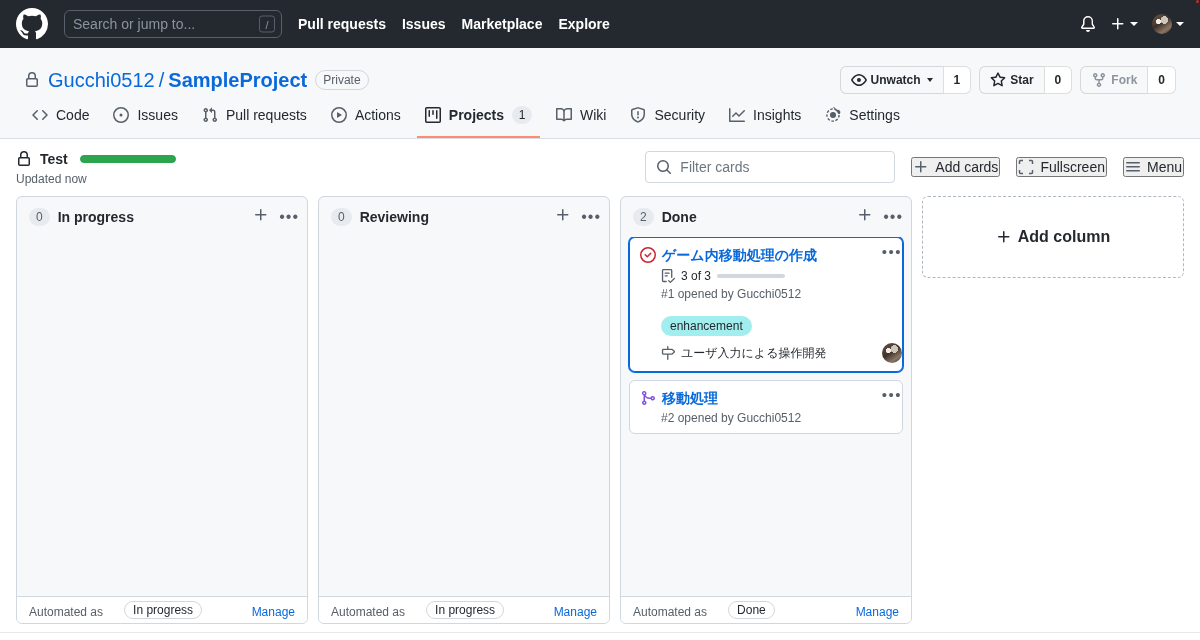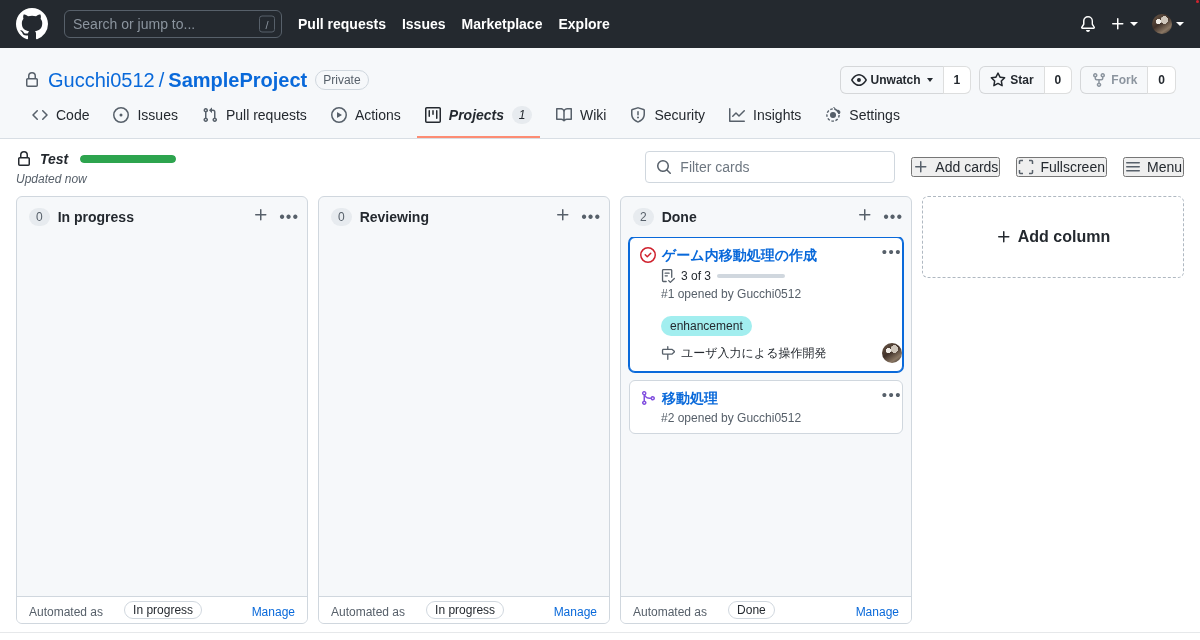"Projects" .tab.selected { font-style: italic -> none }
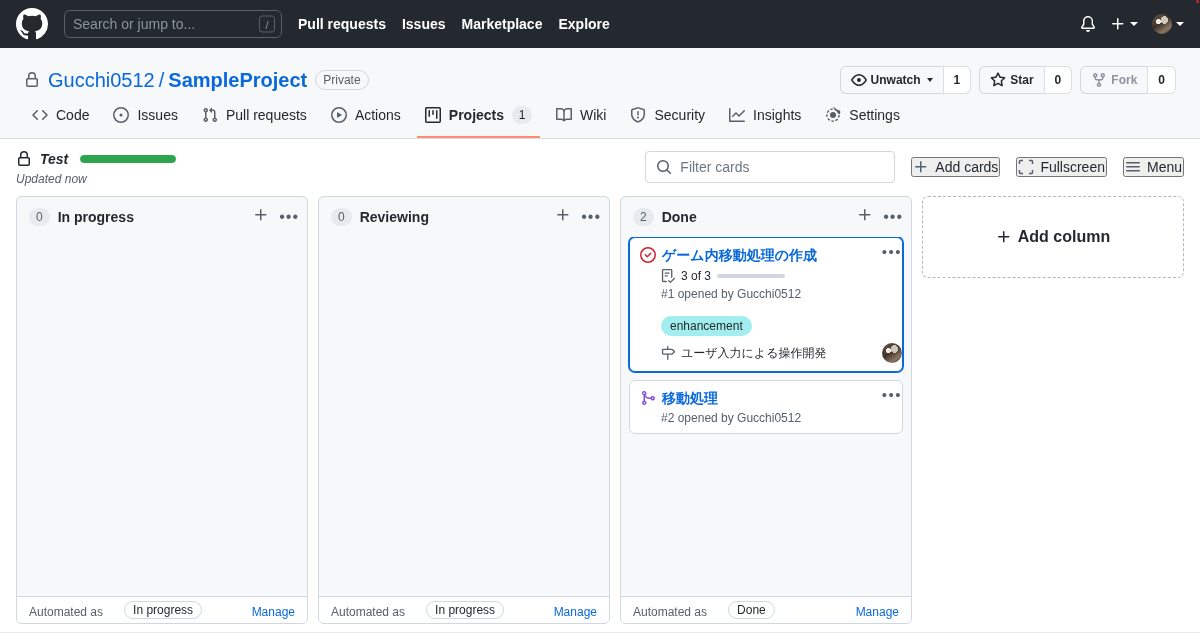"Test" .project-info-left { font-style: italic -> none }
